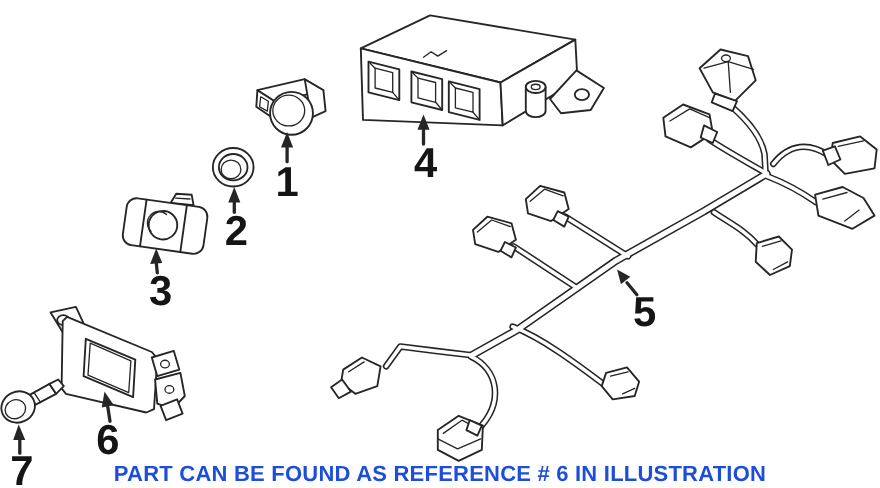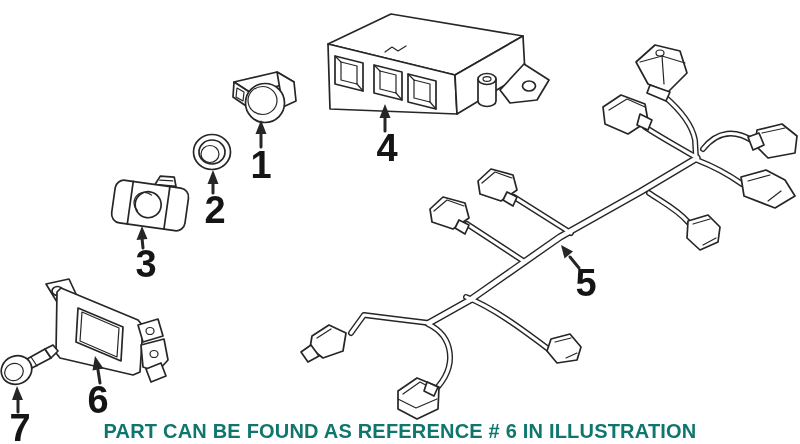"PART CAN BE FOUND AS" div.notice { color: #0f766e -> #1d4ed8 }
